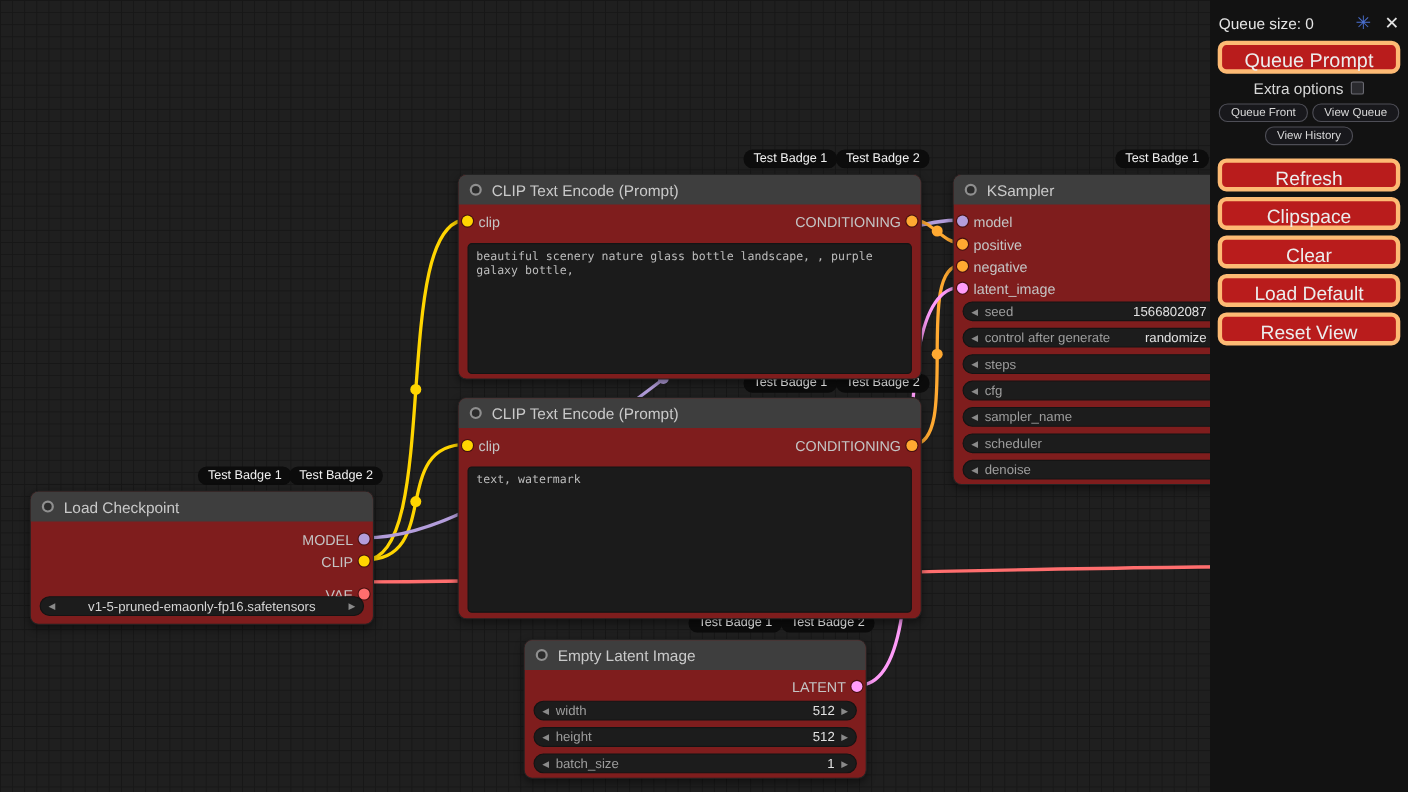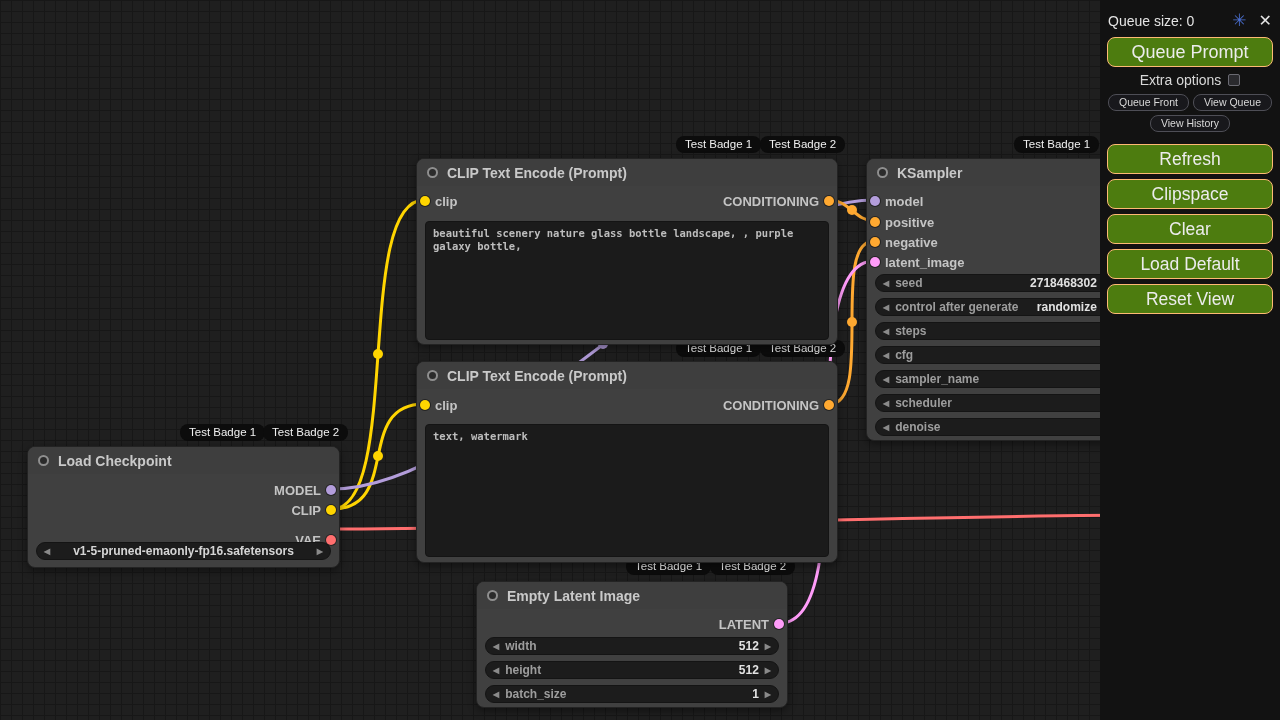"Queue Prompt" .mbtn { background: #4d7c0f -> #b91c1c; border: 1px solid #fdba74 -> 4px solid #fdba74 }
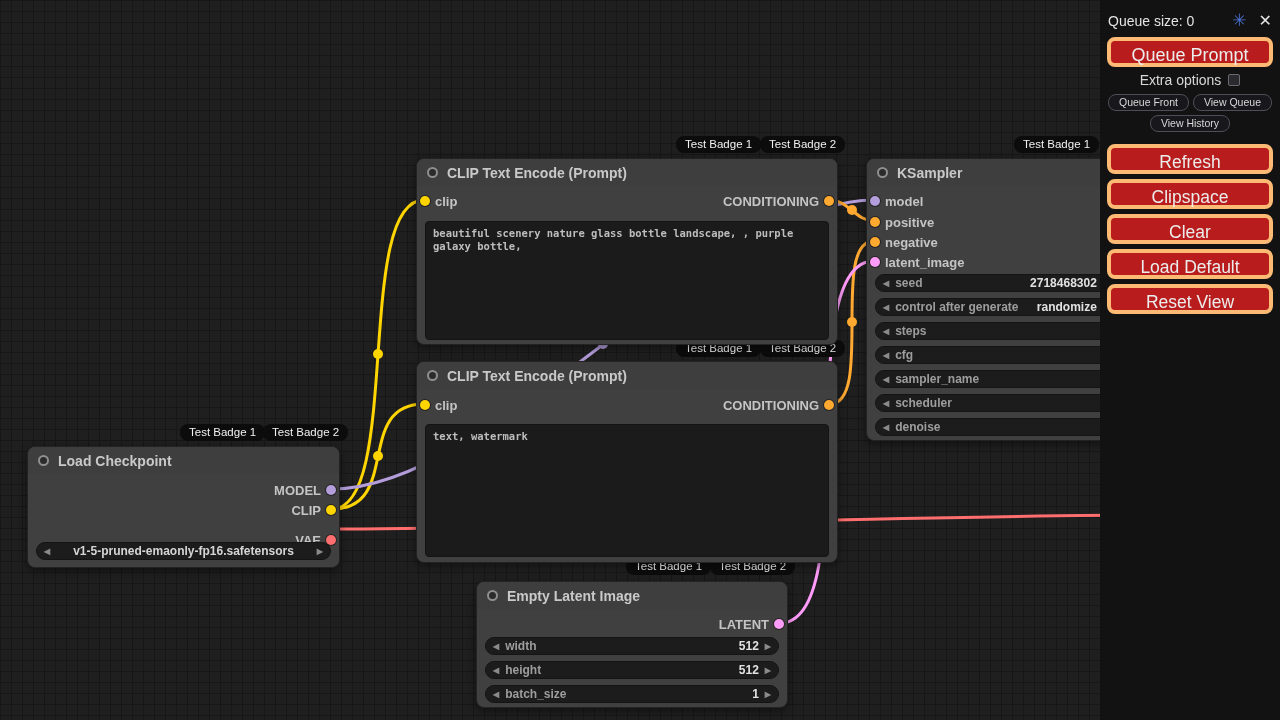"CLIP Text Encode (Prompt)" .node { background: #404040 -> #7f1d1d; font-weight: bold -> none }
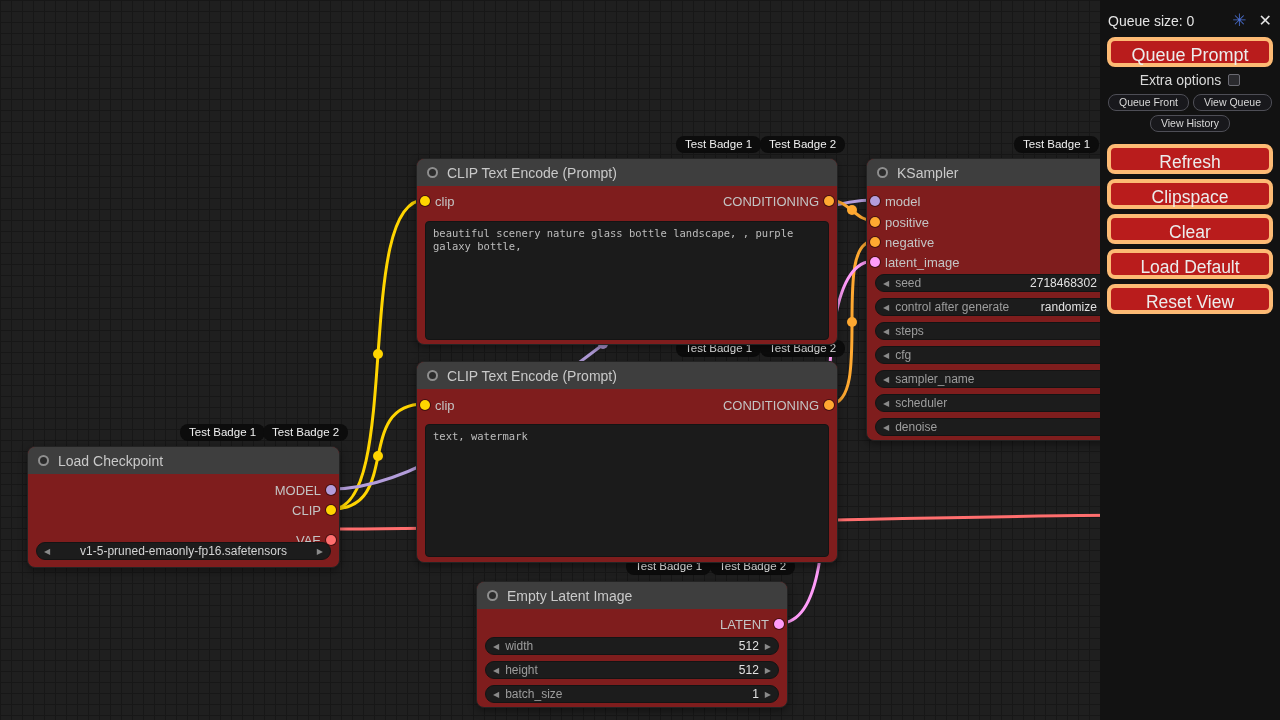"2718468302" span.wvalue { text: 2718468302 -> 1566802087 }
